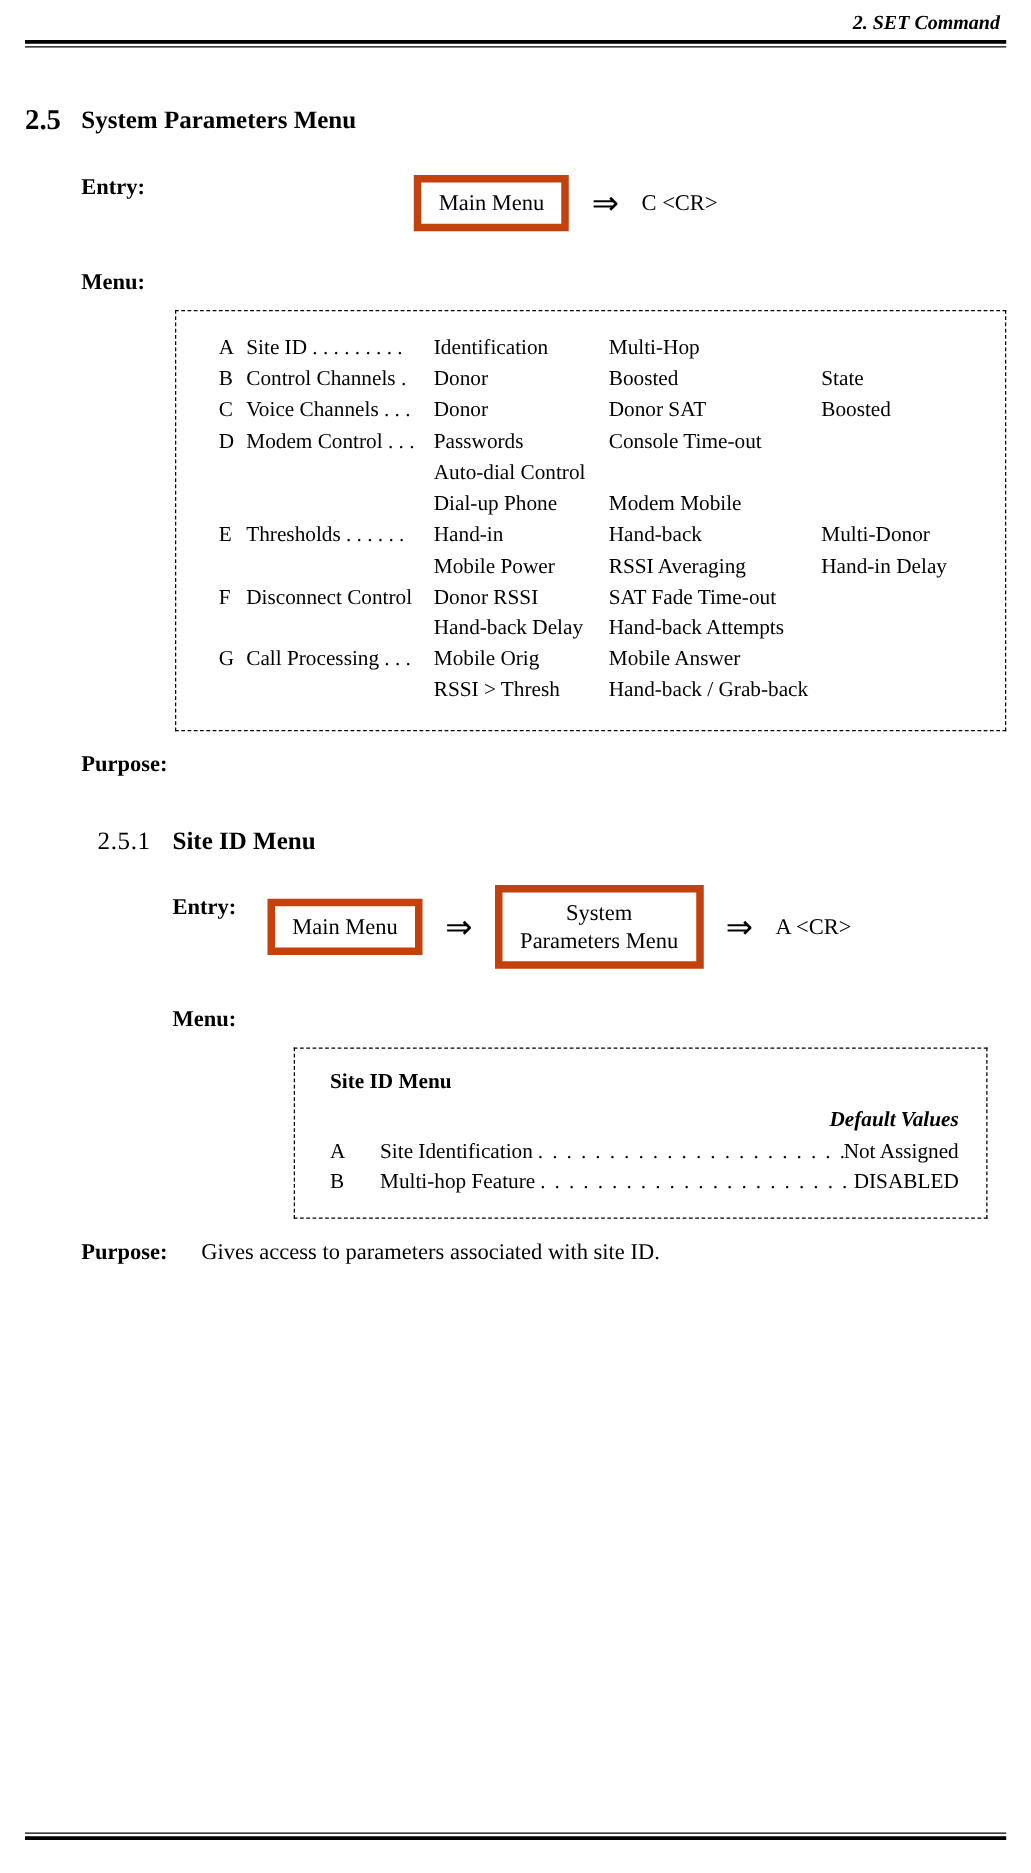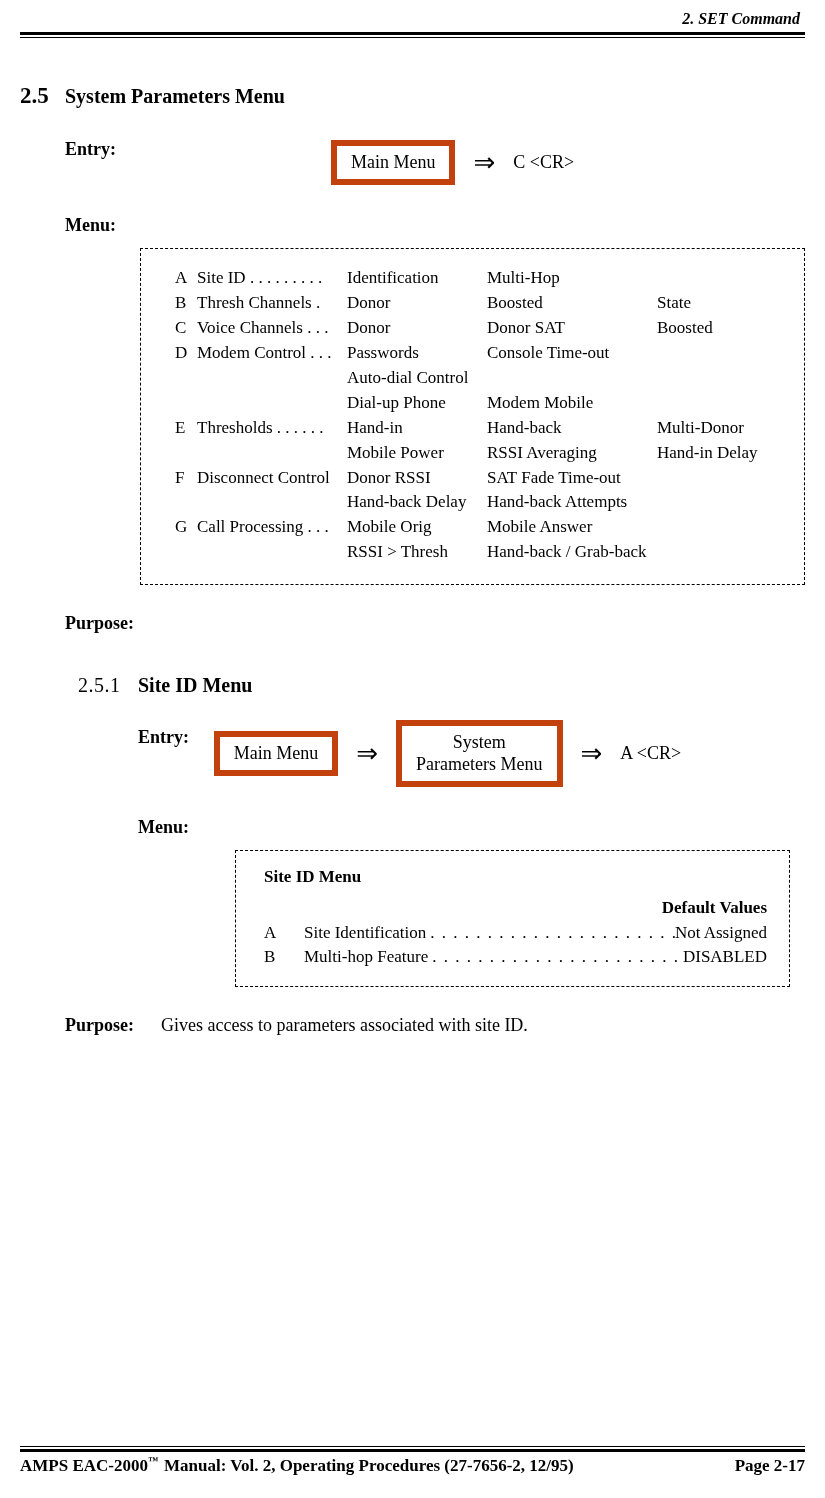"Thresh Channels ." span { text: Thresh -> Control }
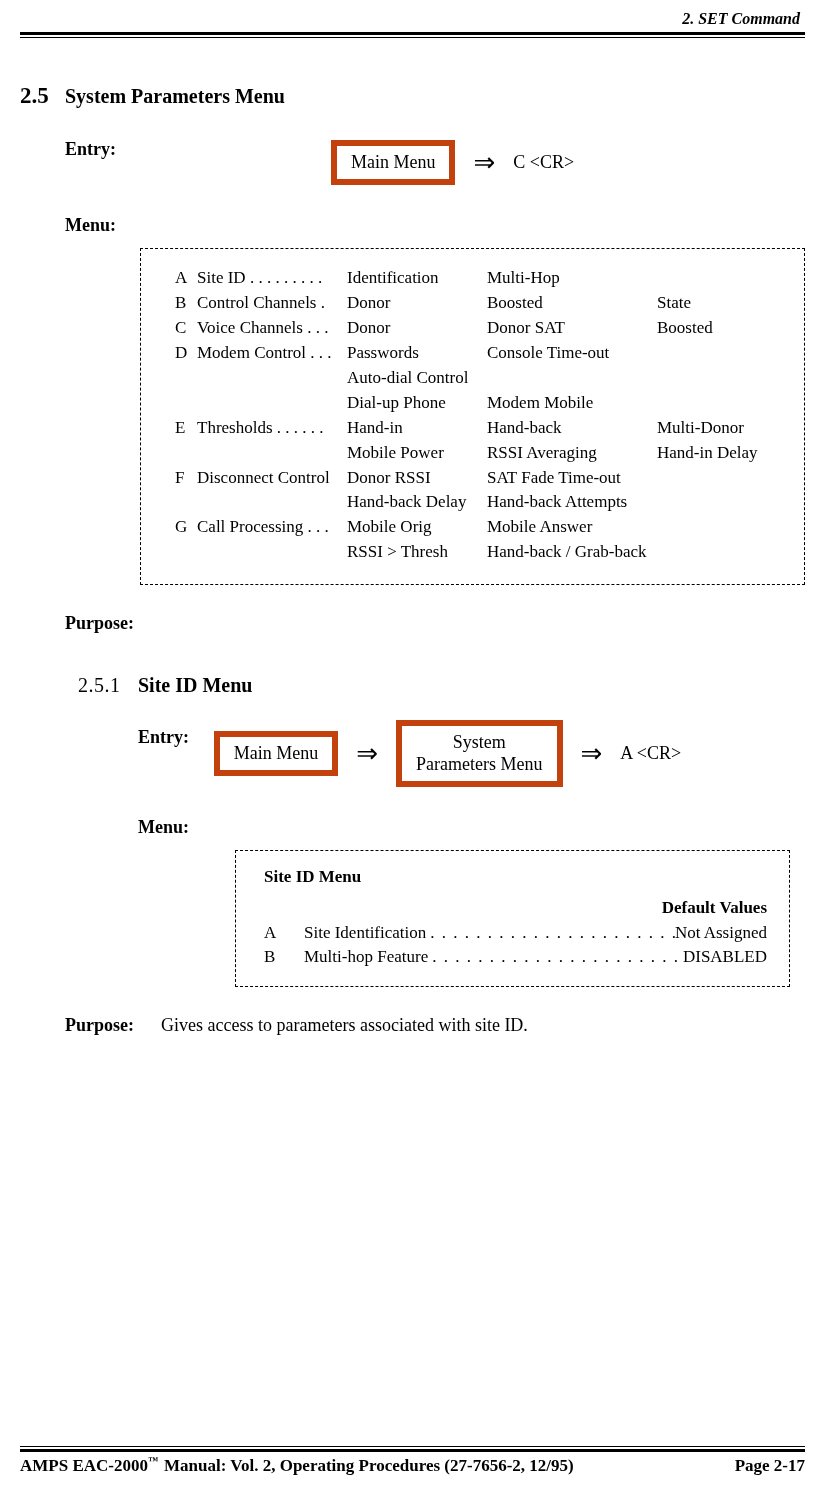"Purpose:" .pr { margin-top: 28px -> 16px }
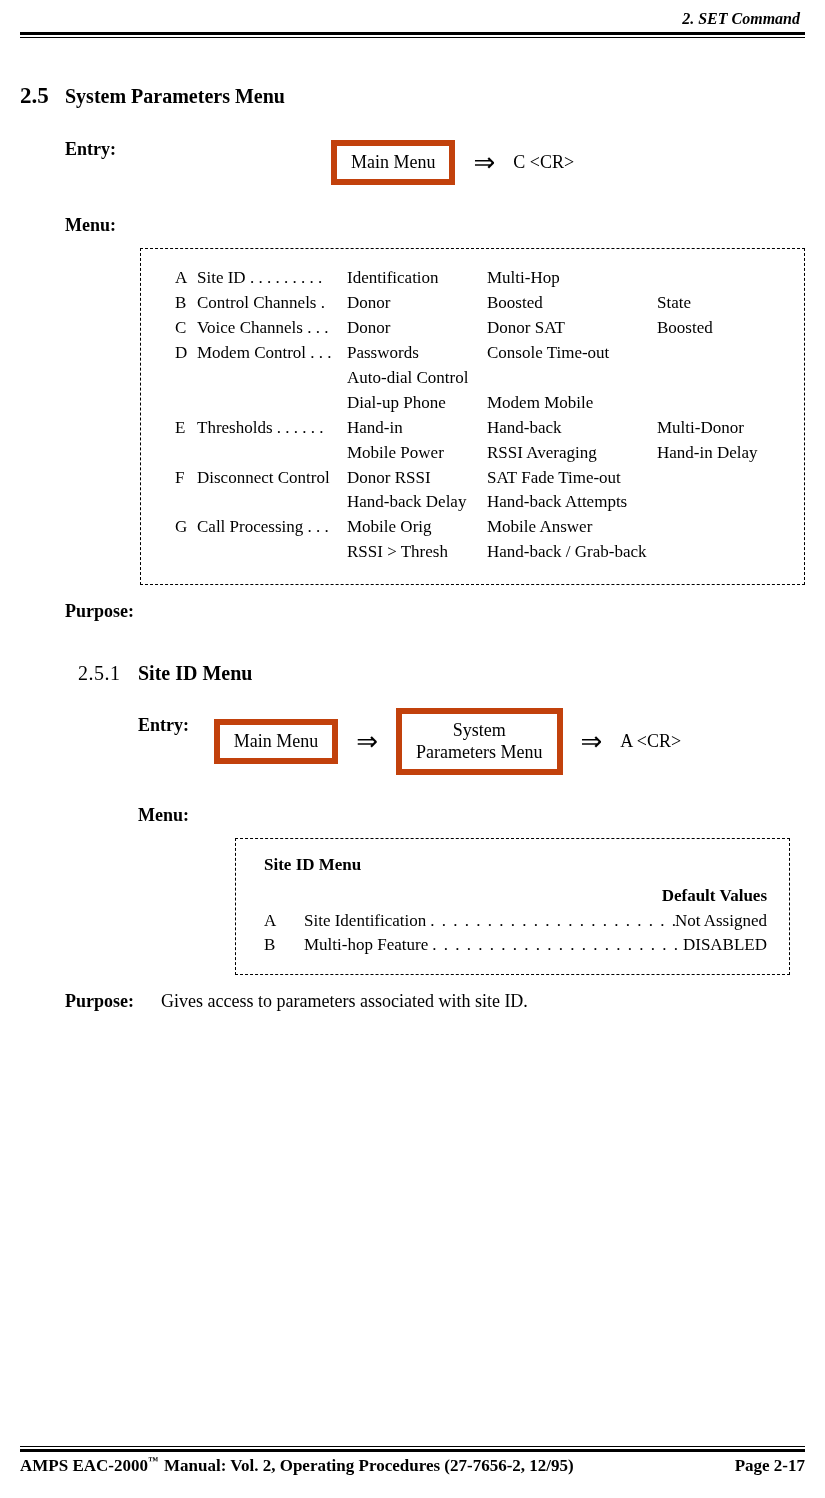"Default Values" .m2-dv { font-style: none -> italic }
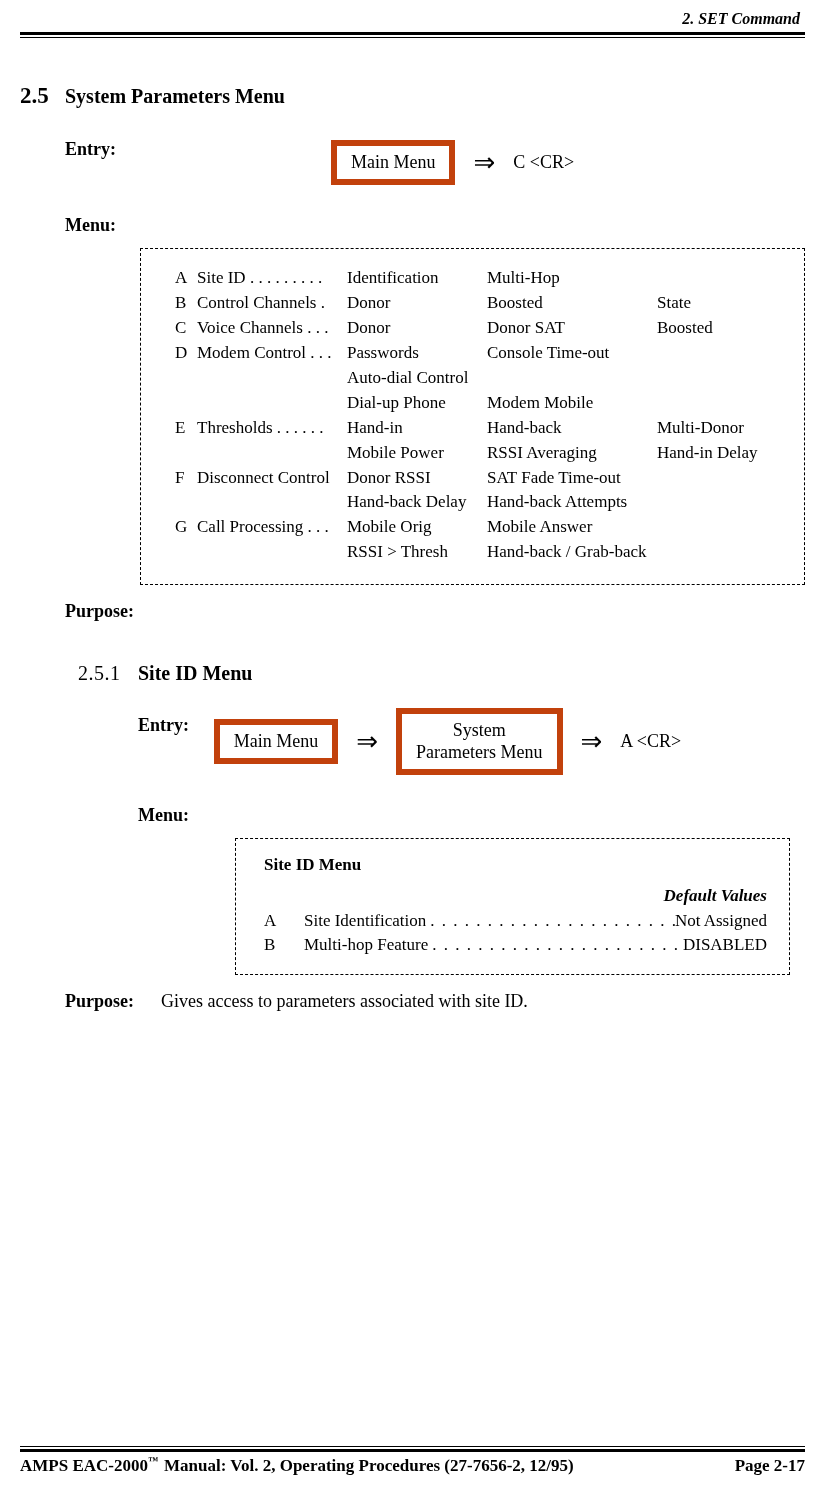"AMPS EAC-2000™" div.fline { html: <div> <span> <span>AMPS EAC-2000</span><span>™</span> </span> <span> Manual: Vol. 2, Operating Procedures (27-7656-2, 12/95)</span> <span>Page 2-17</span> </div> -> none }
